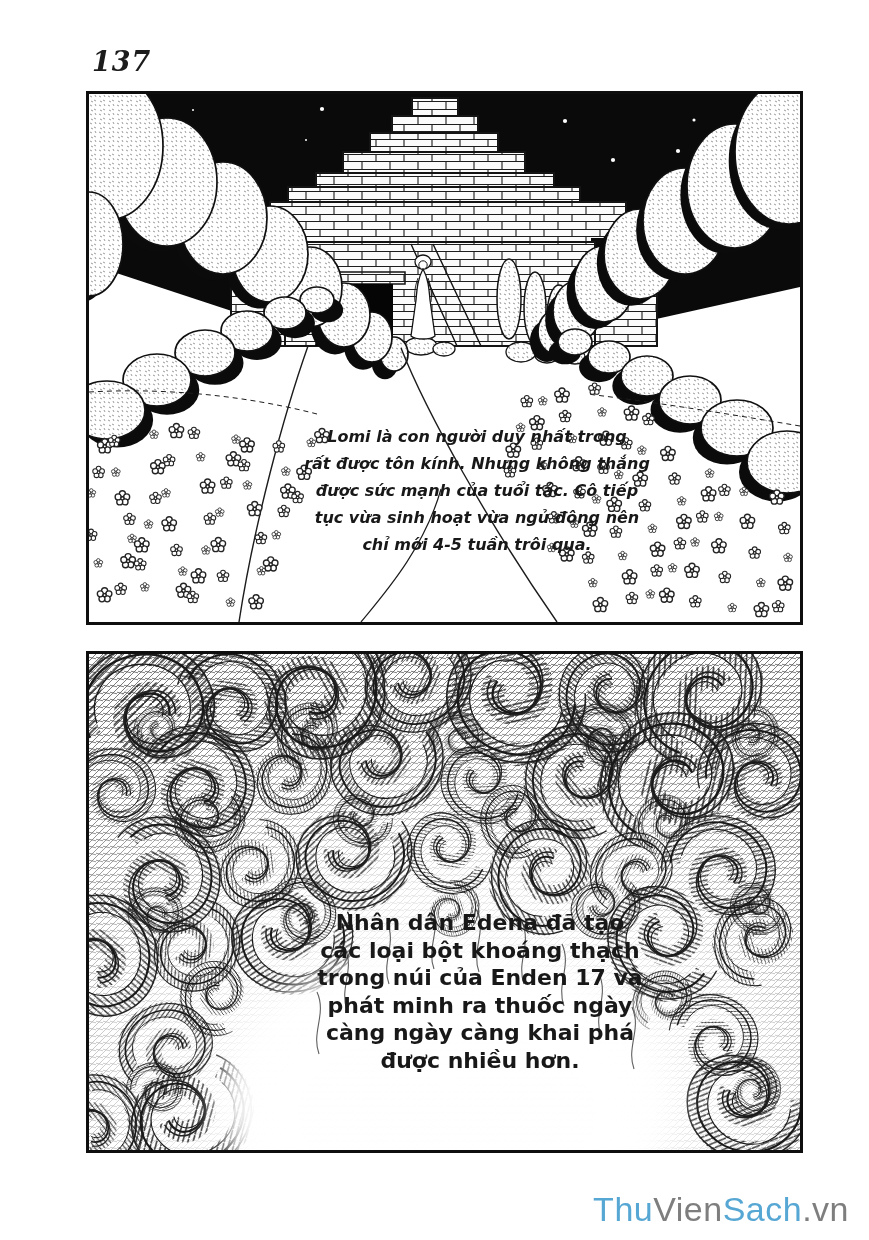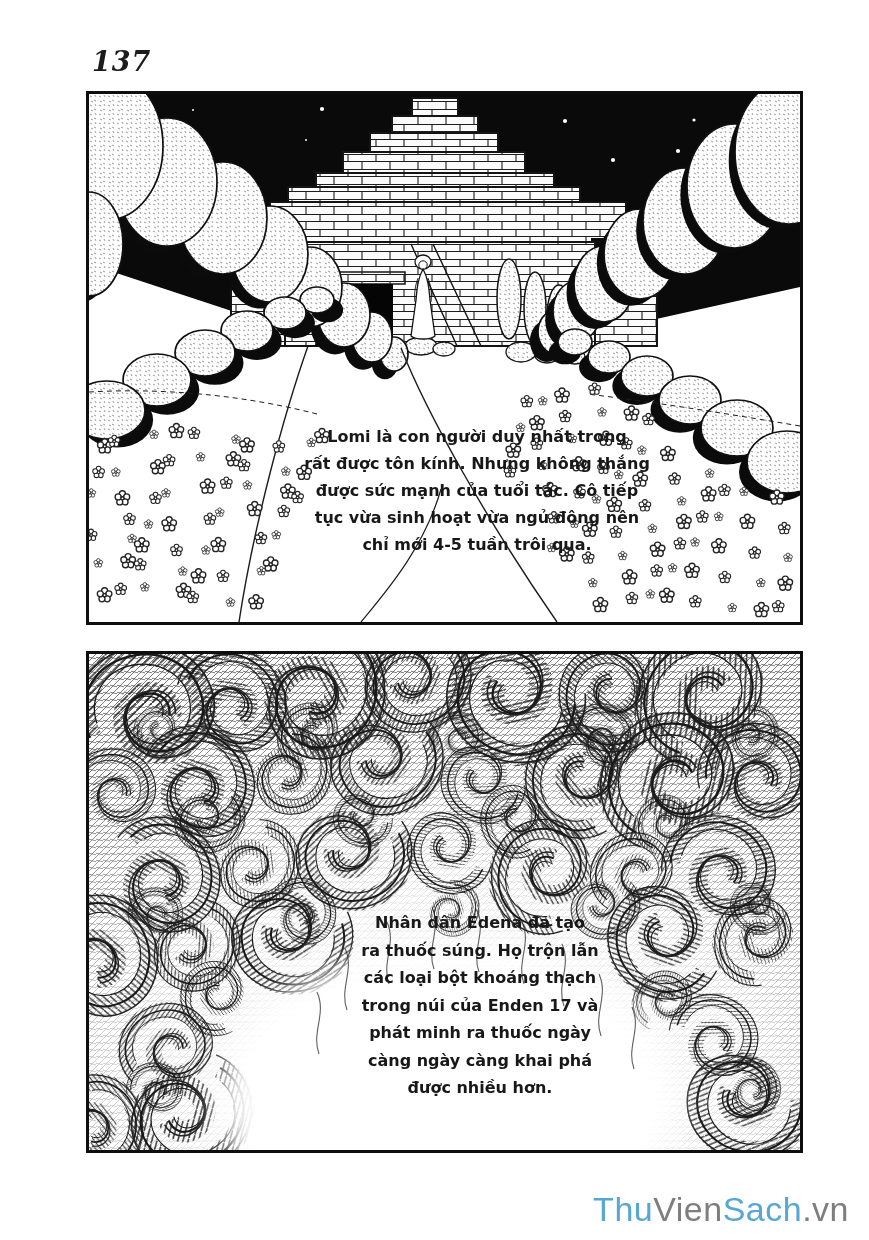"Lomi là con người duy" #cap1 { font-style: none -> italic }
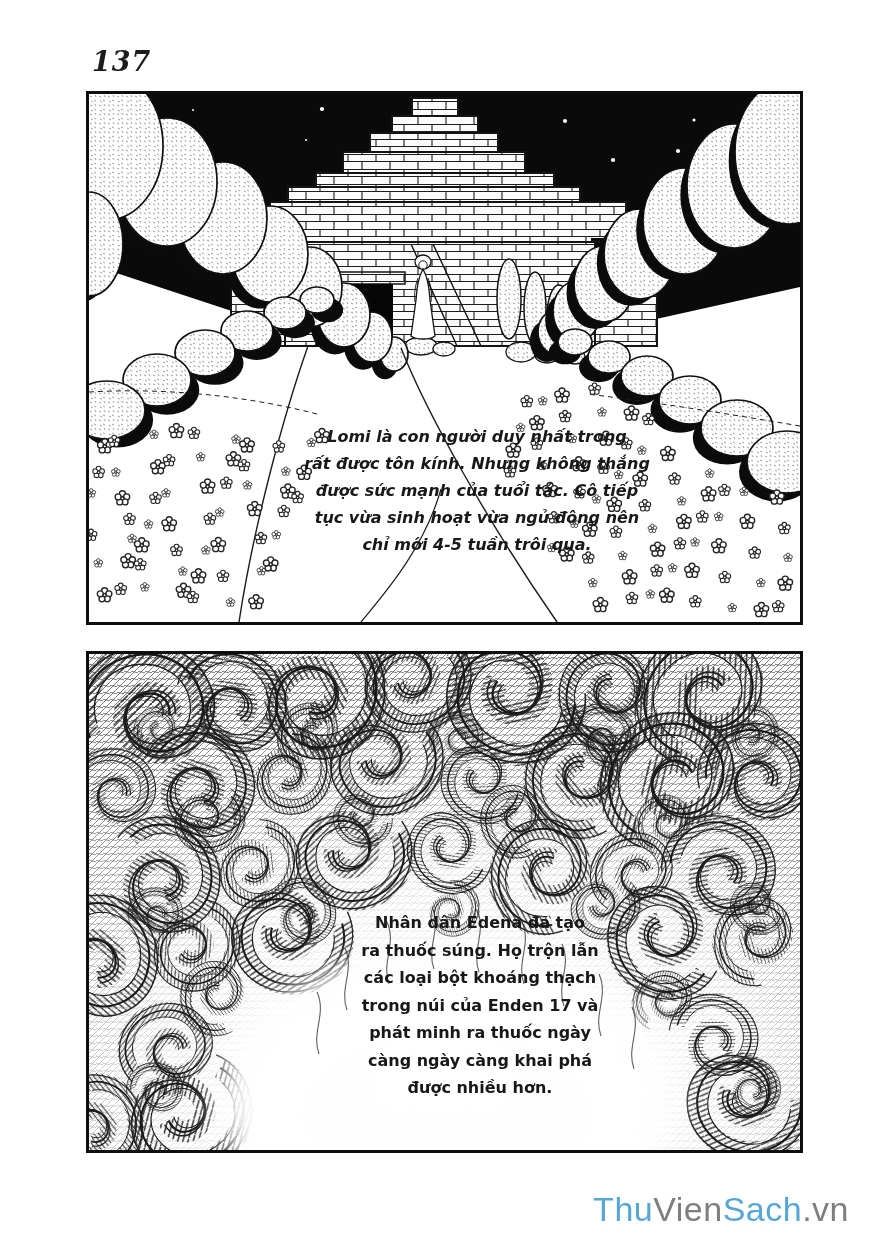"Nhân dân Edena đã tạo" #cap2 { font-size: 16px -> 22px }
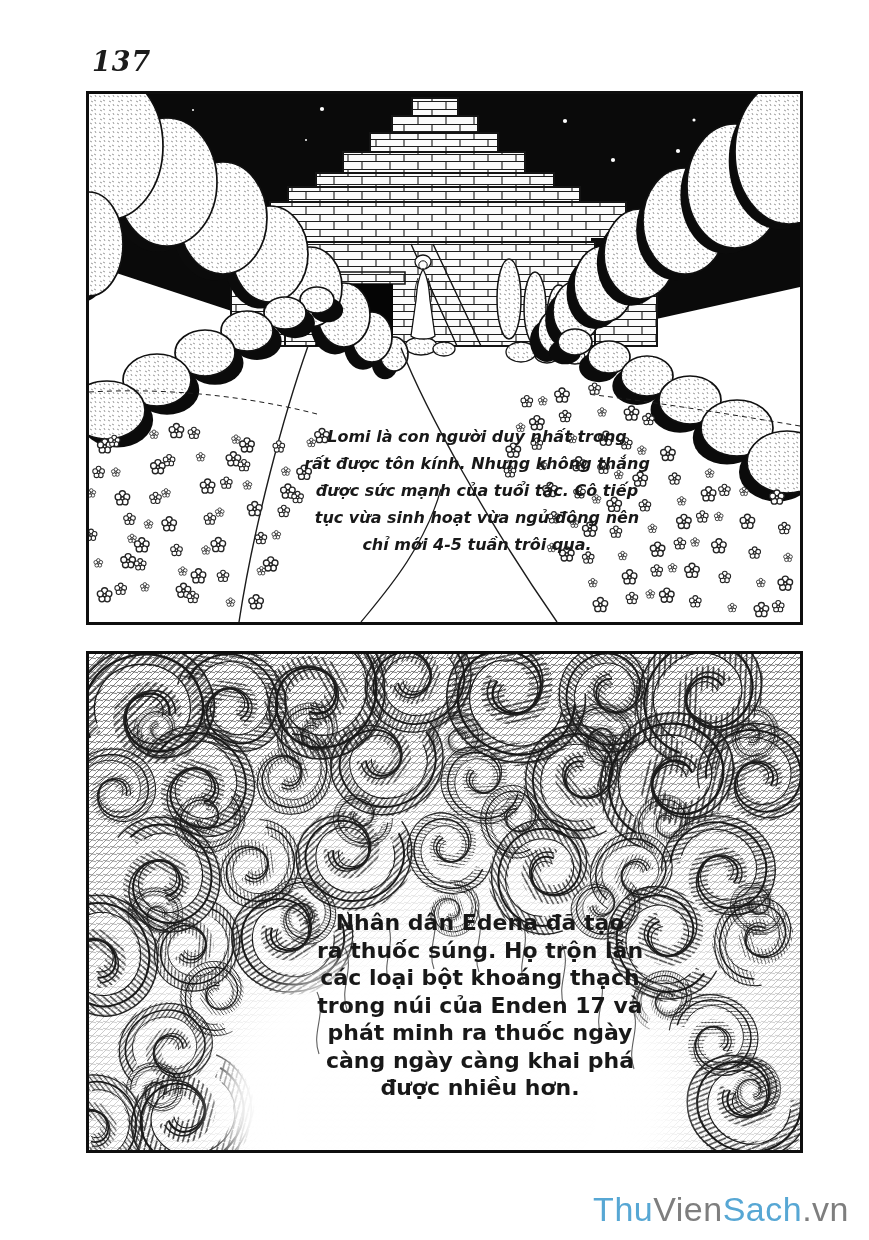"ra thuốc súng. Họ trộn" div { html: <div>ra thuốc súng. Họ trộn lẫn</div> -> none }
